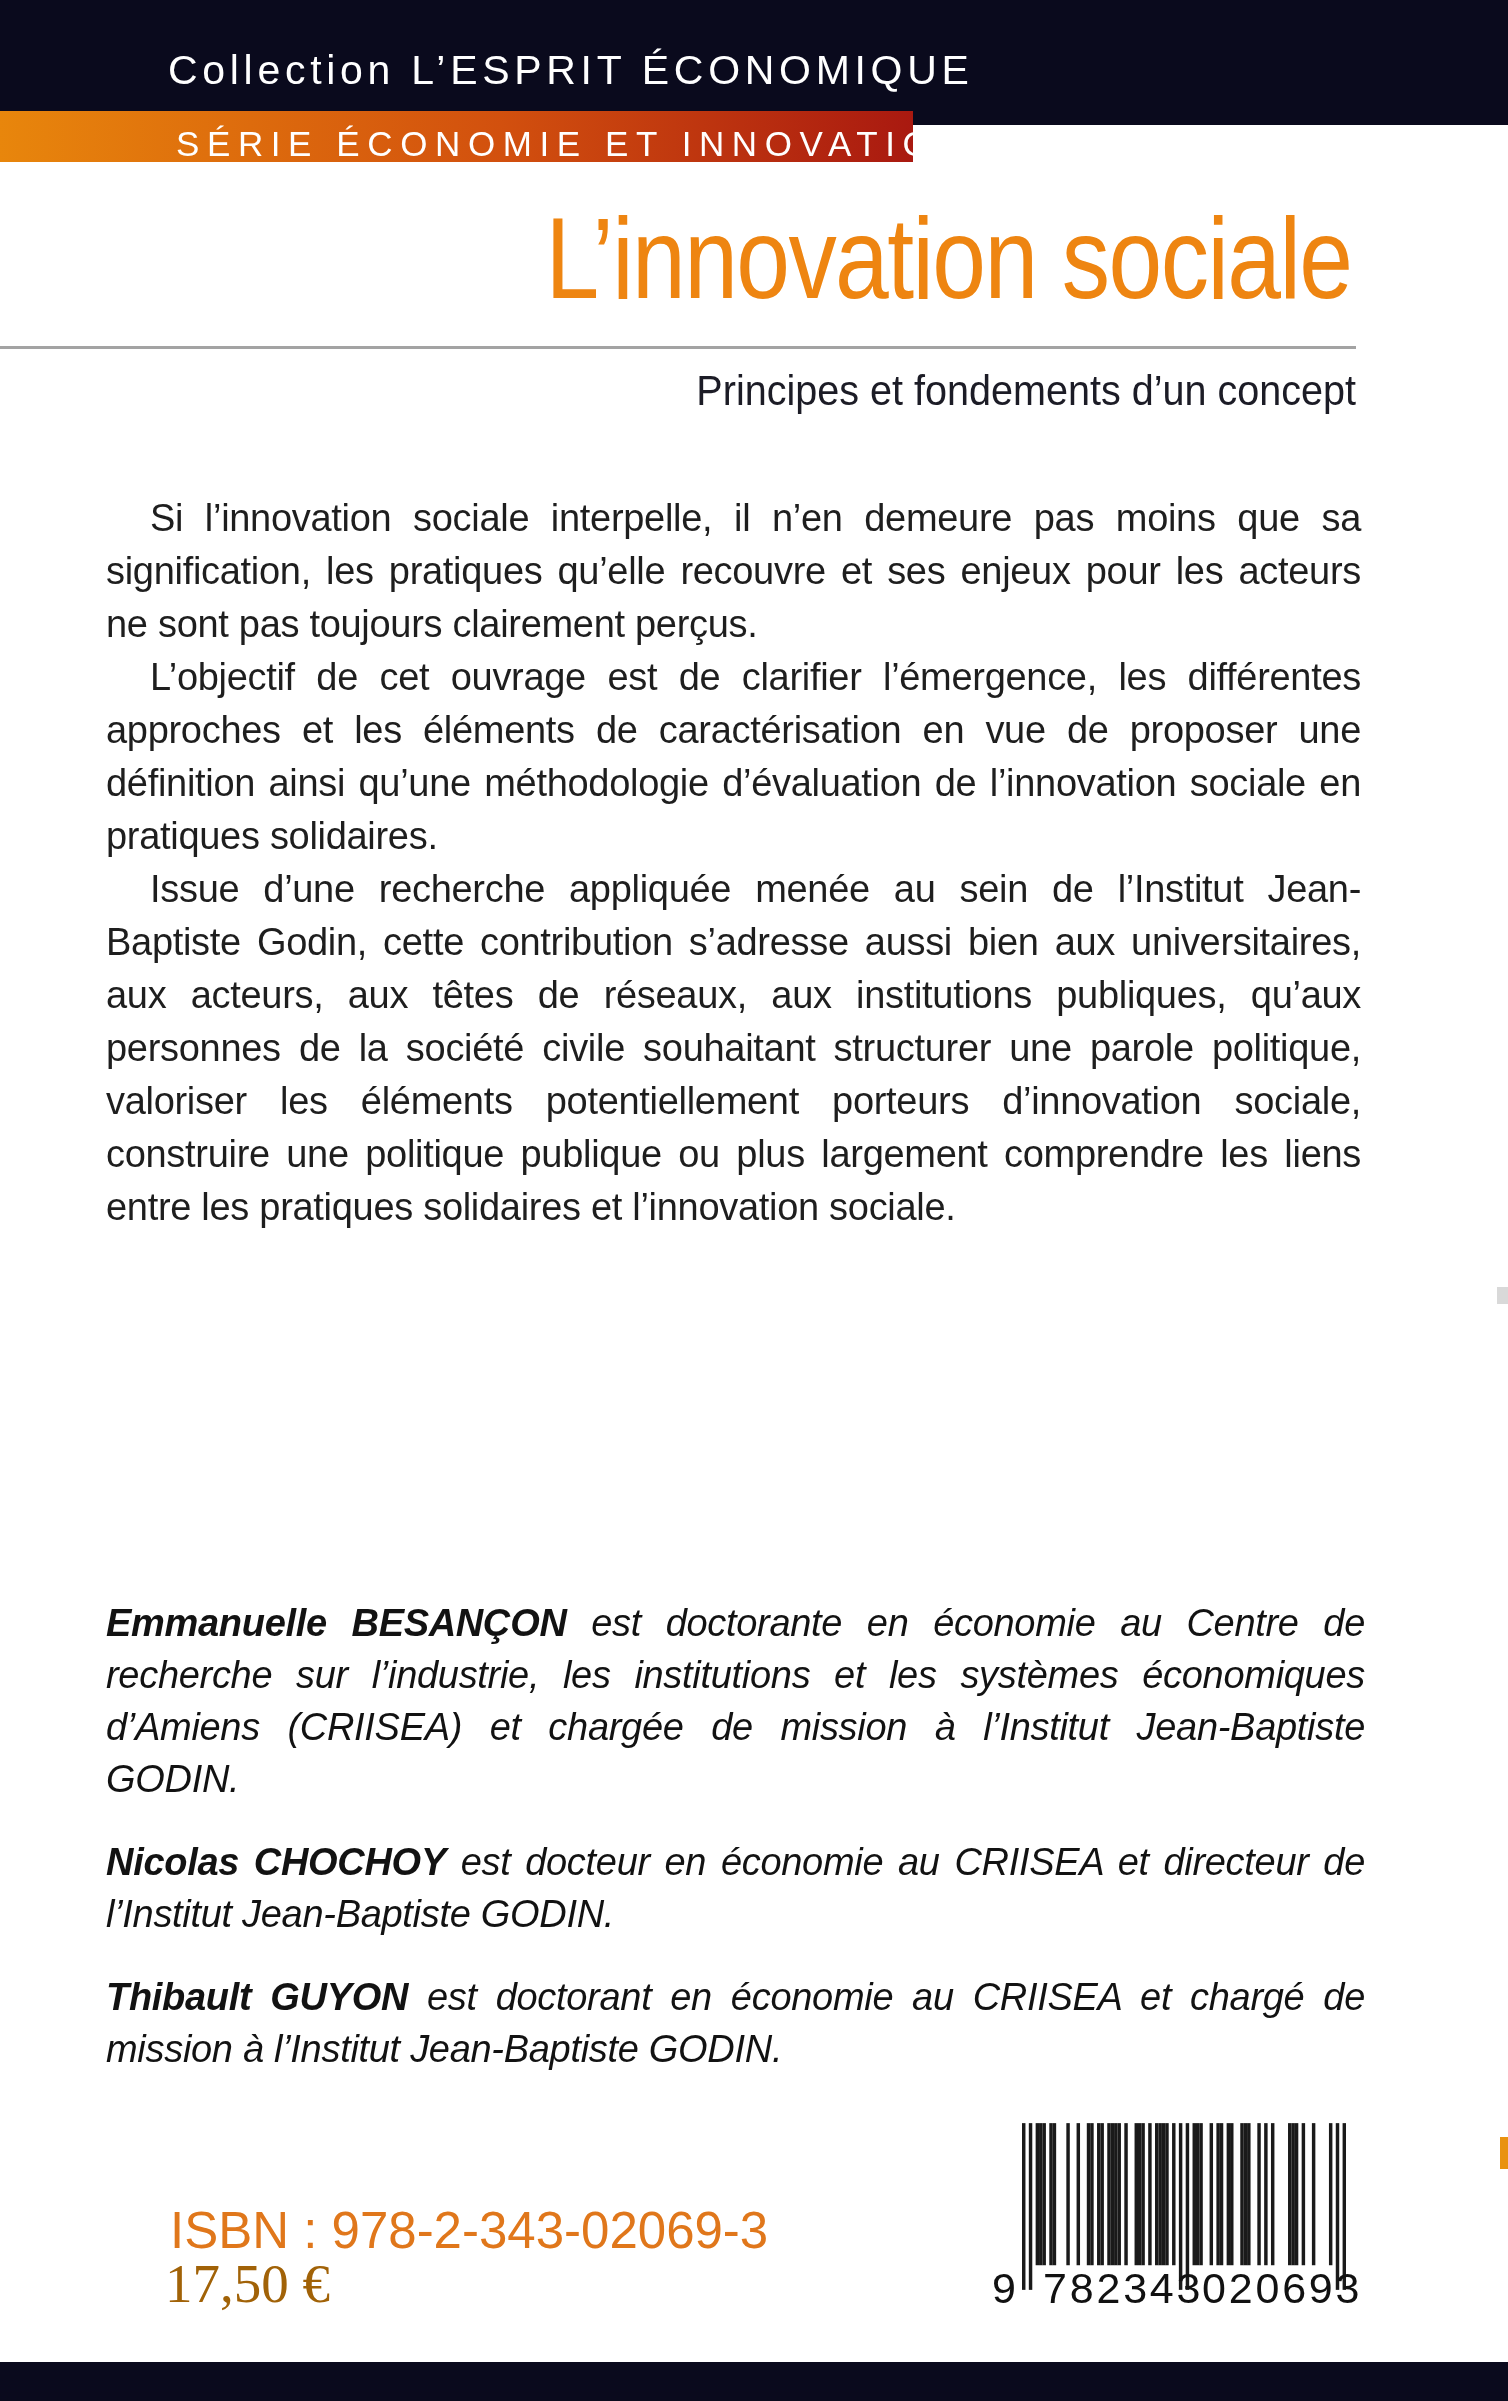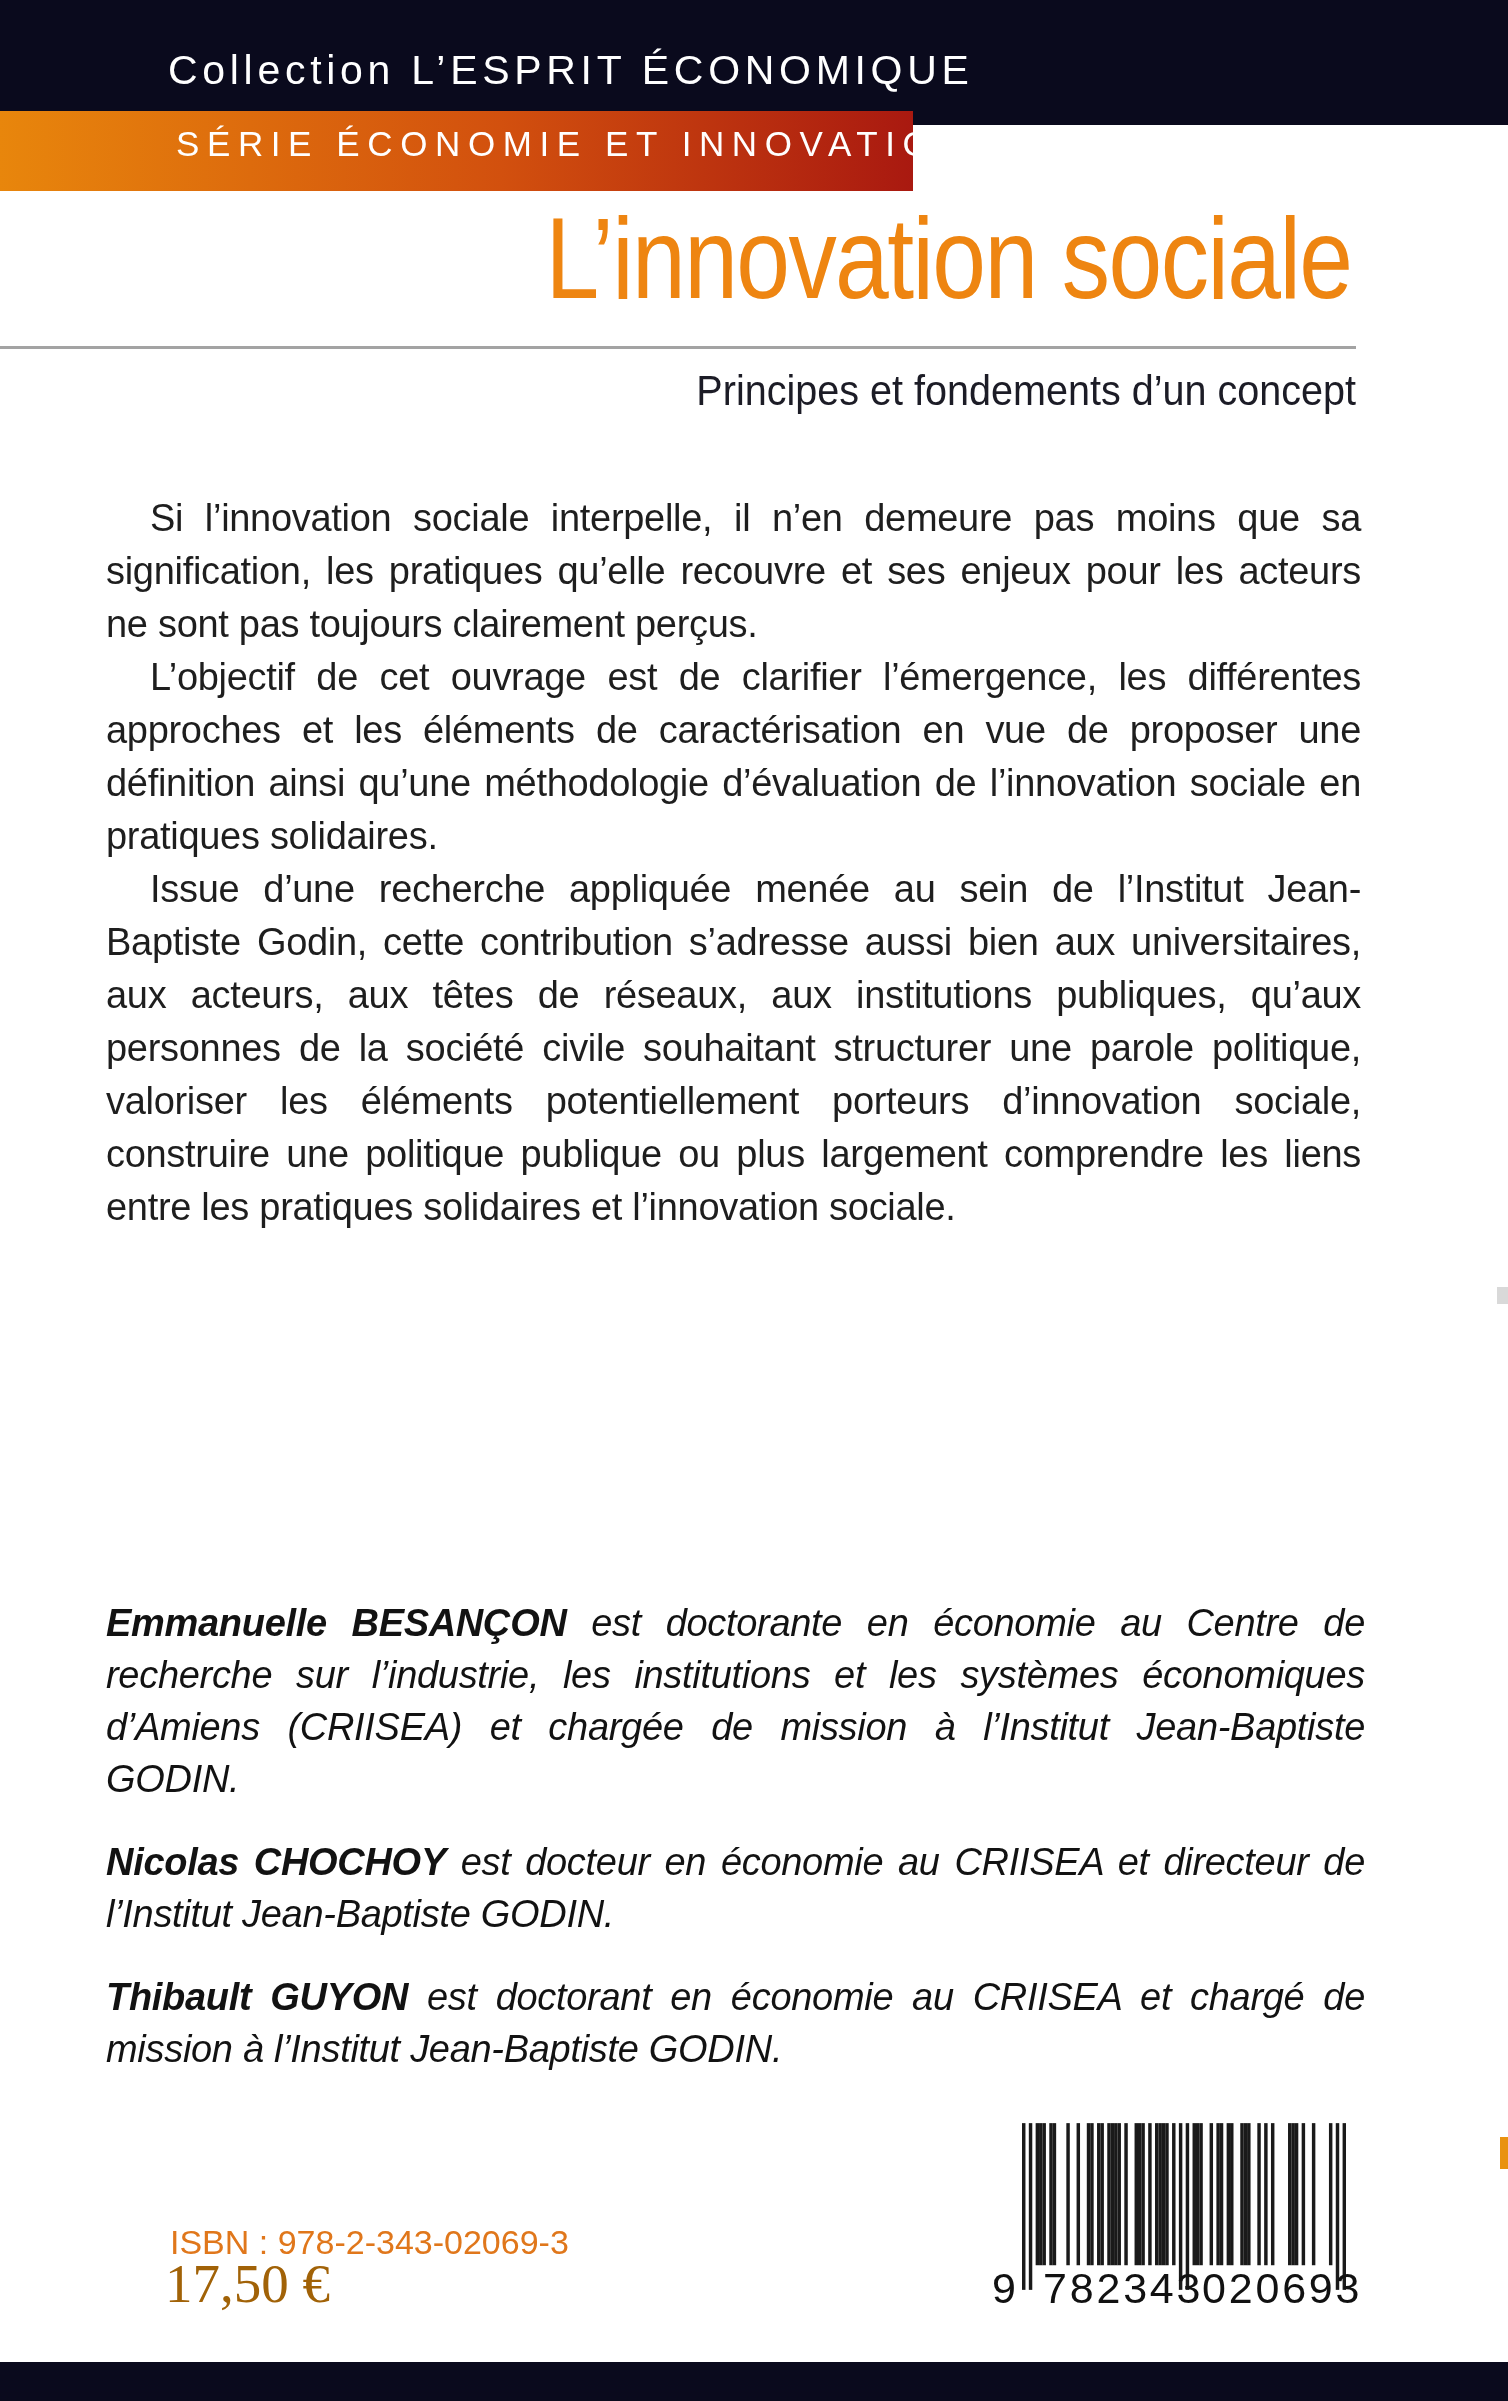"SÉRIE ÉCONOMIE ET INNOVATION" .series-bar { height: 80px -> 51px }
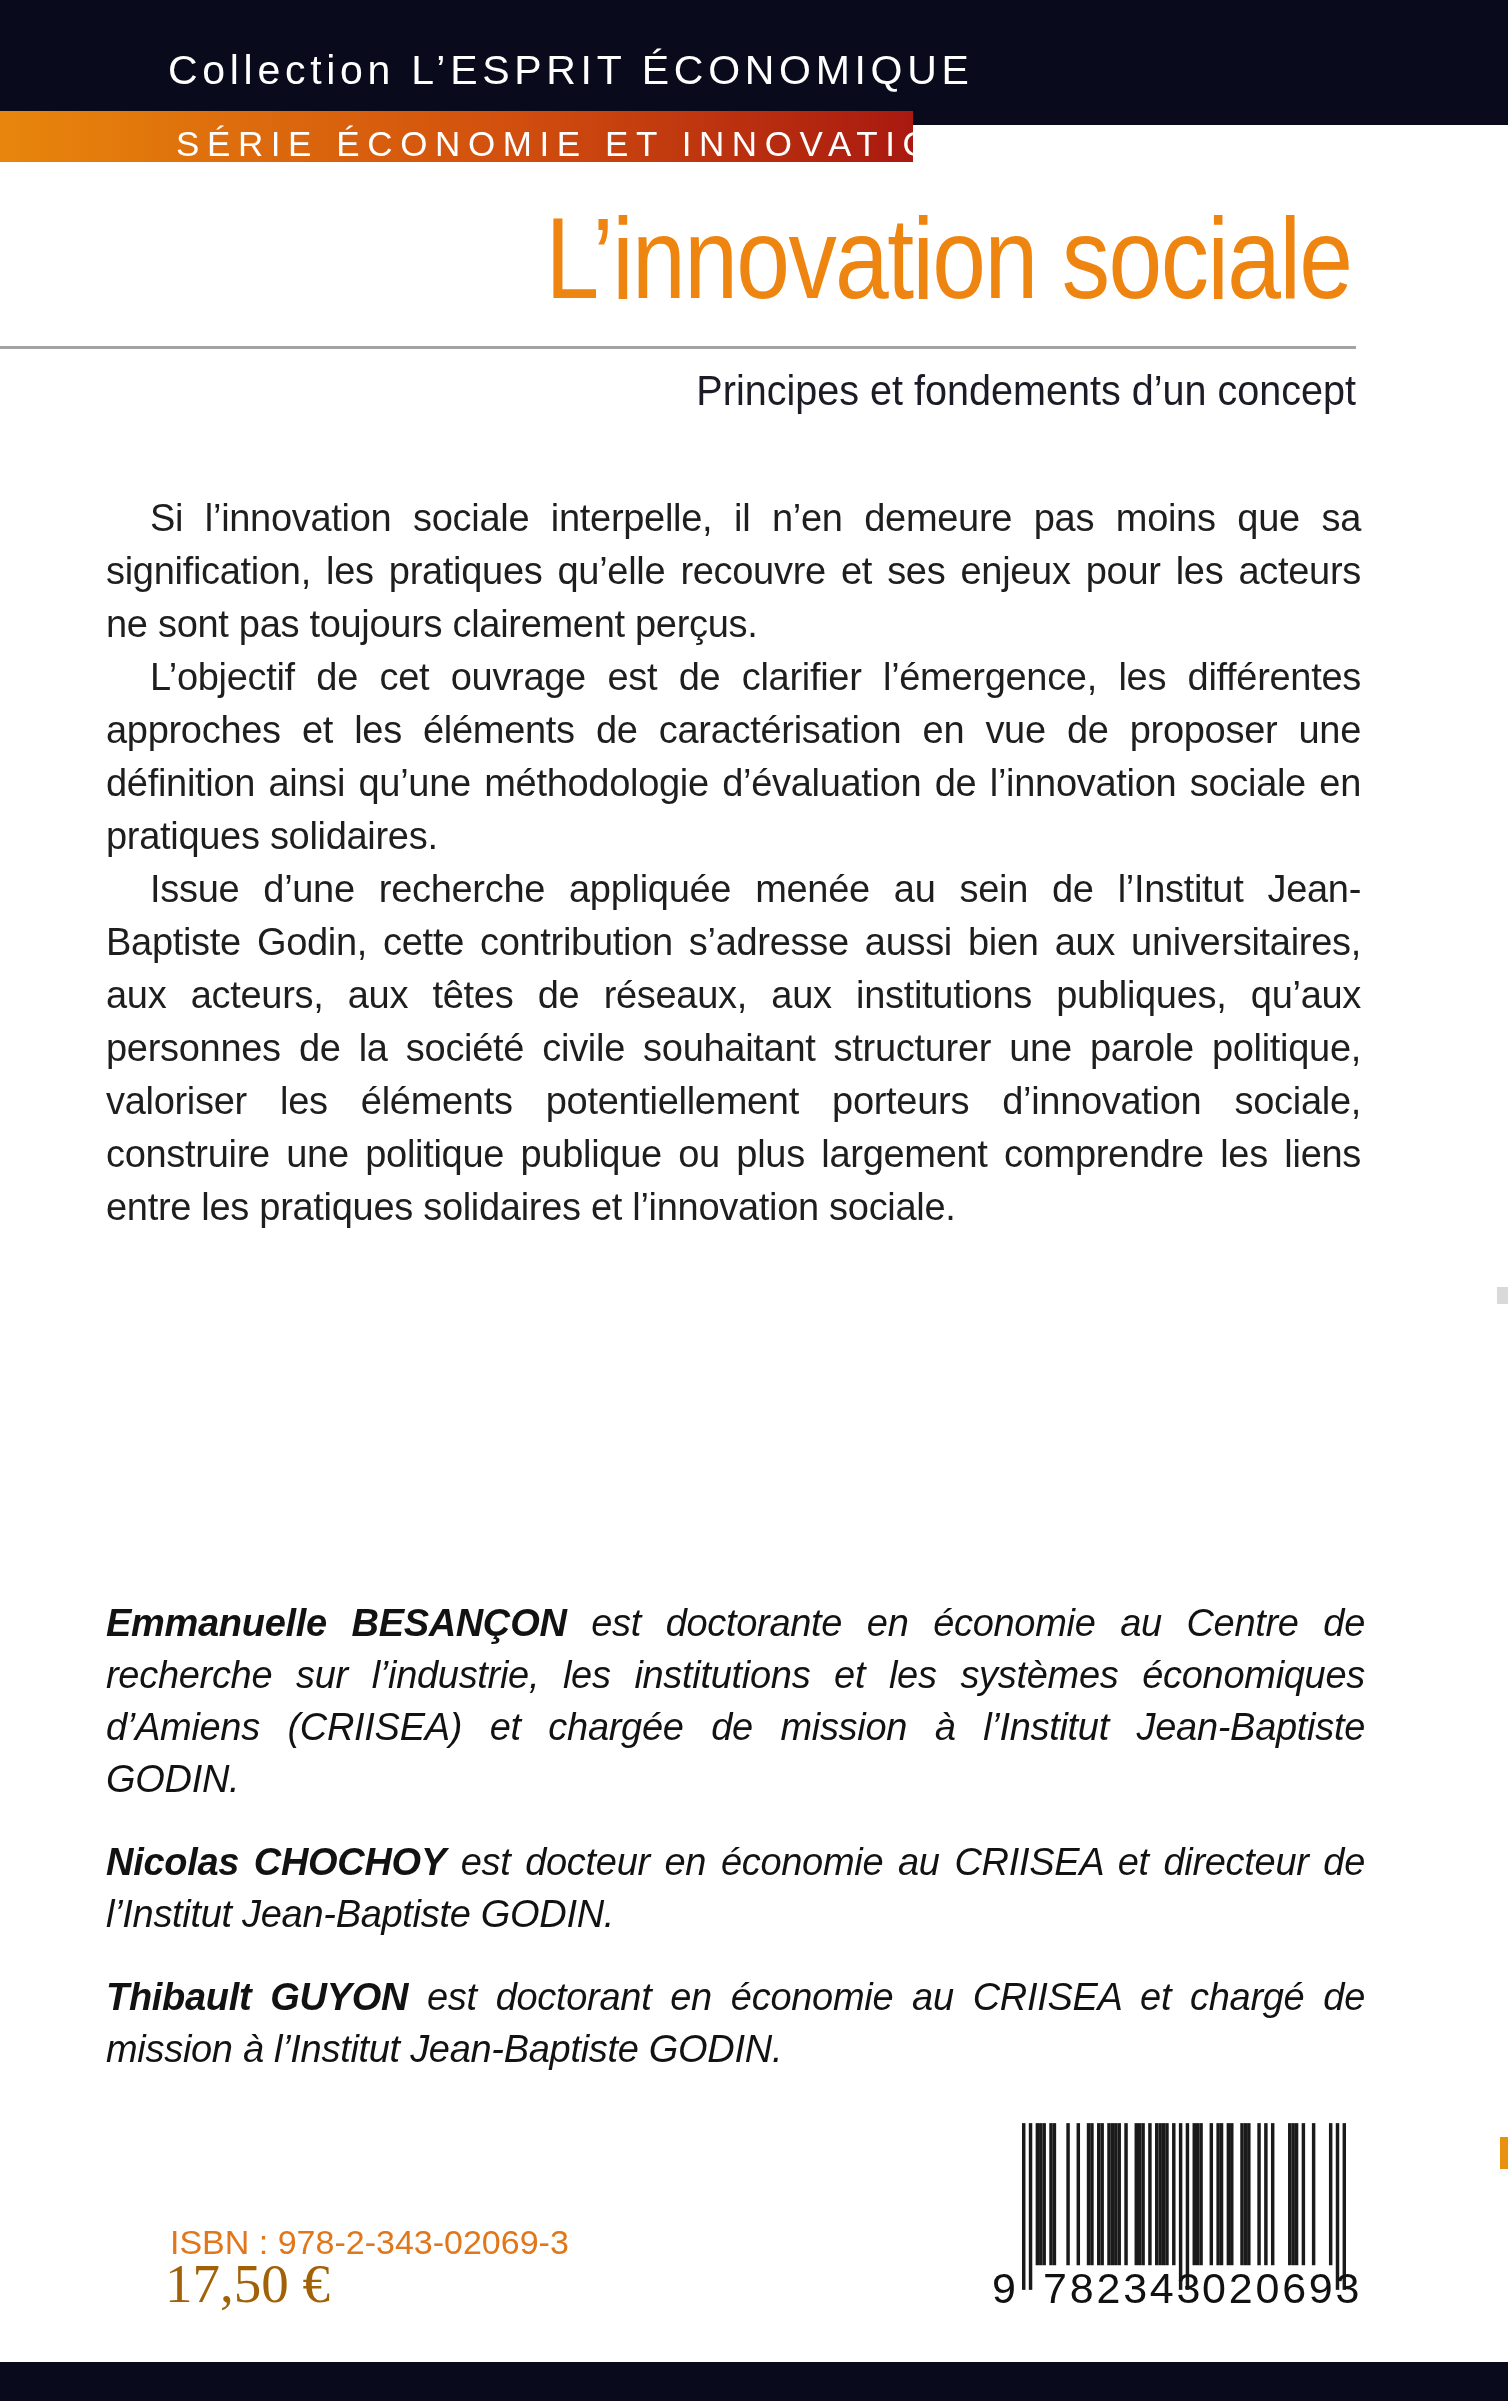"ISBN : 978-2-343-02069-3" .isbn { font-size: 34px -> 51px; margin-top: 22px -> none }
